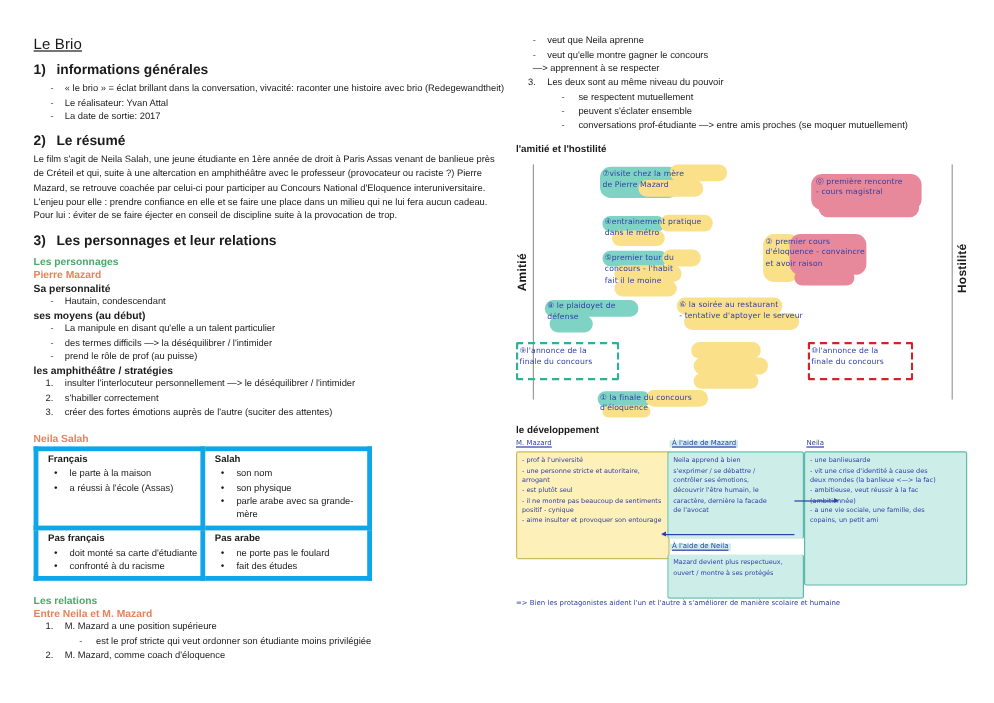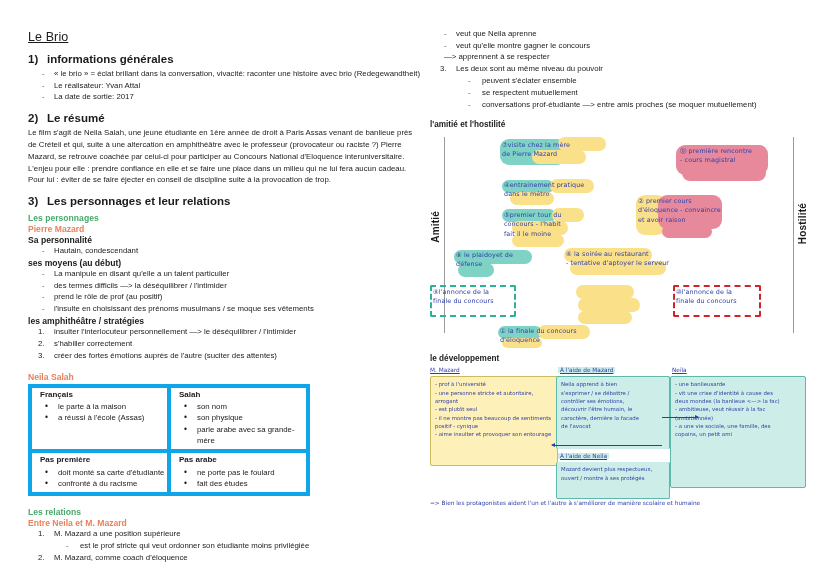"peuvent s'éclater ensemble" li { order: before "se respectent mutuellement" -> after "se respectent mutuellement" }
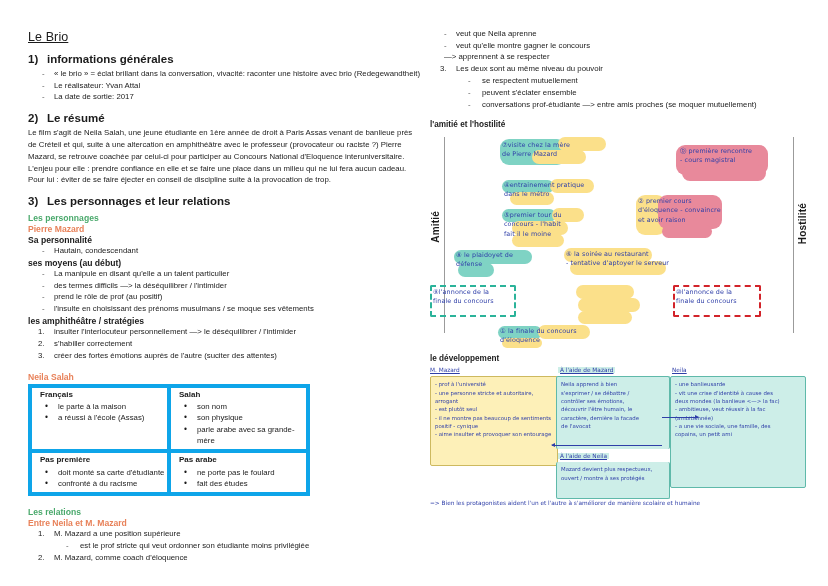"prend le rôle de prof" li { text: positif -> puisse }
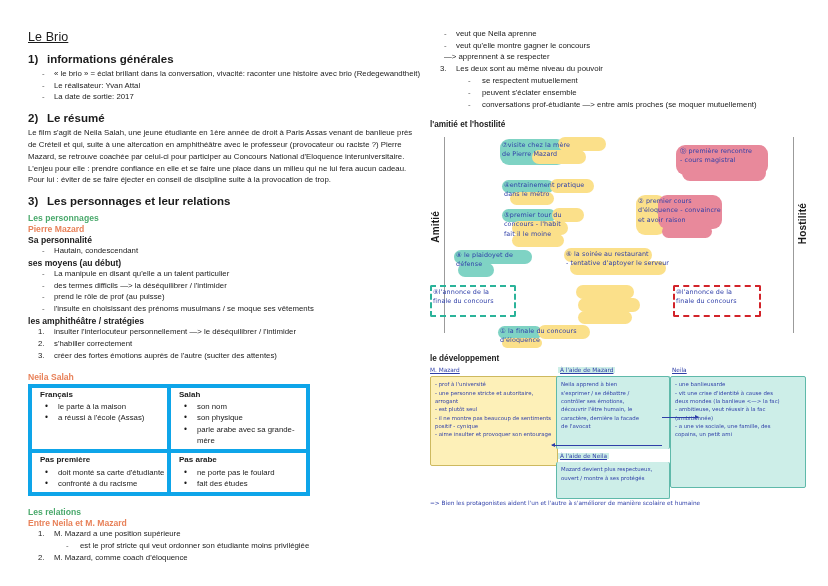"l'insulte en choisissant des prénoms" li { html: <li>l'insulte en choisissant des prénoms musulmans / se moque ses vêtements</li> -> none }
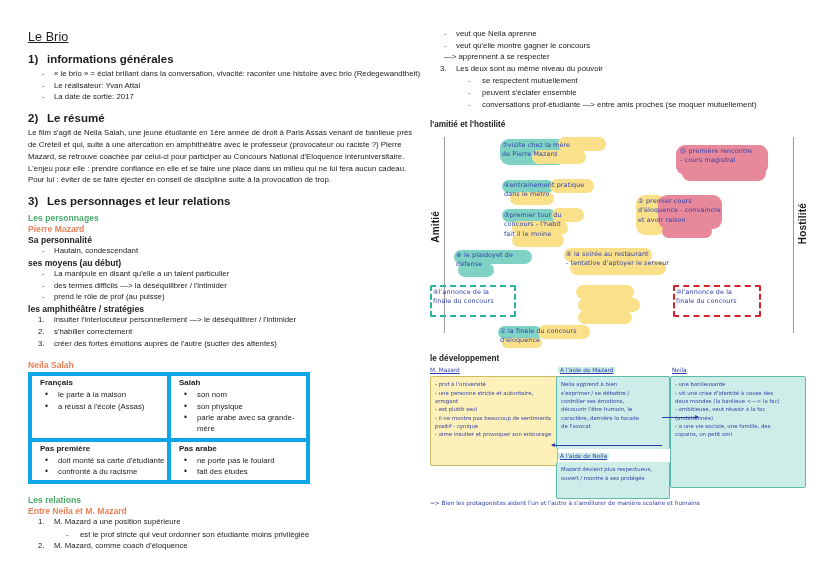"Pas première" div.cell-head { text: première -> français }
